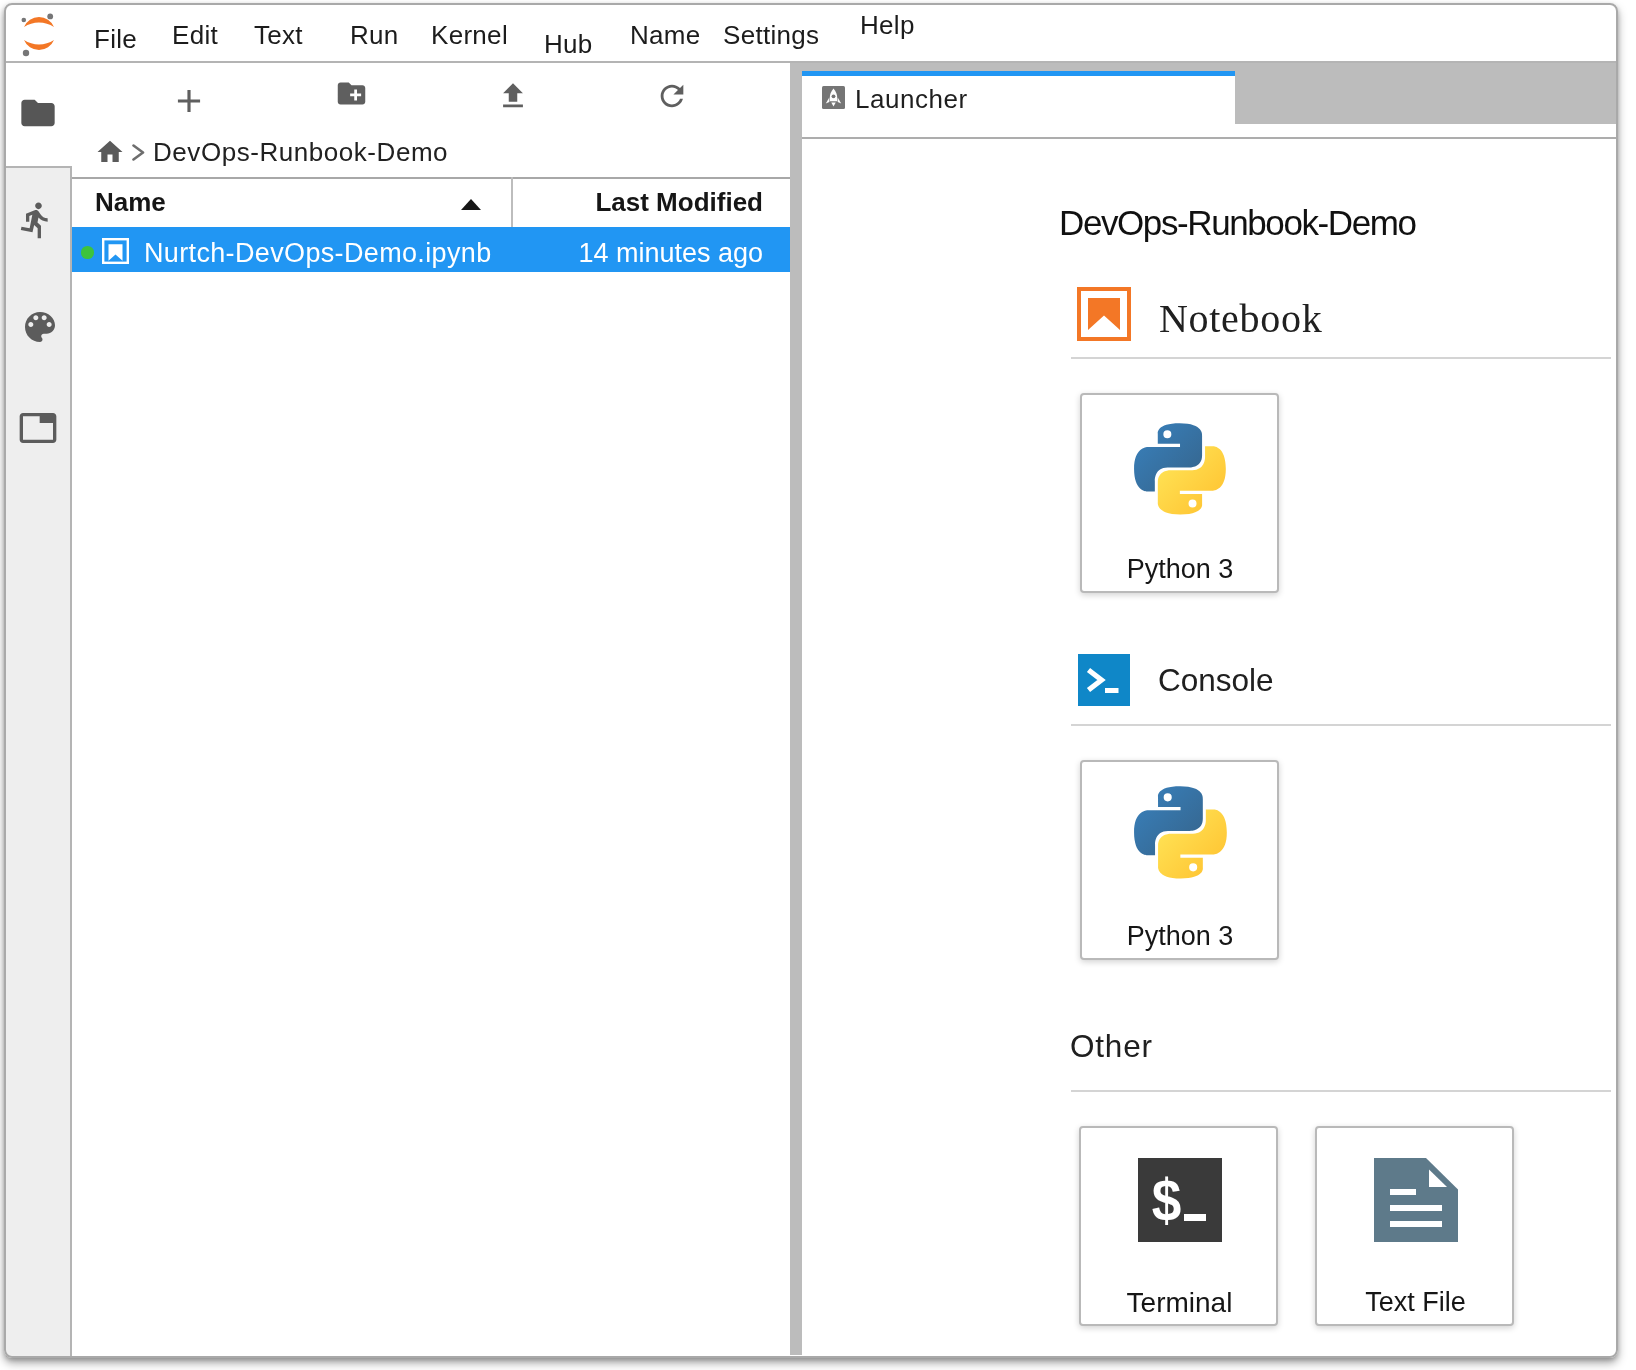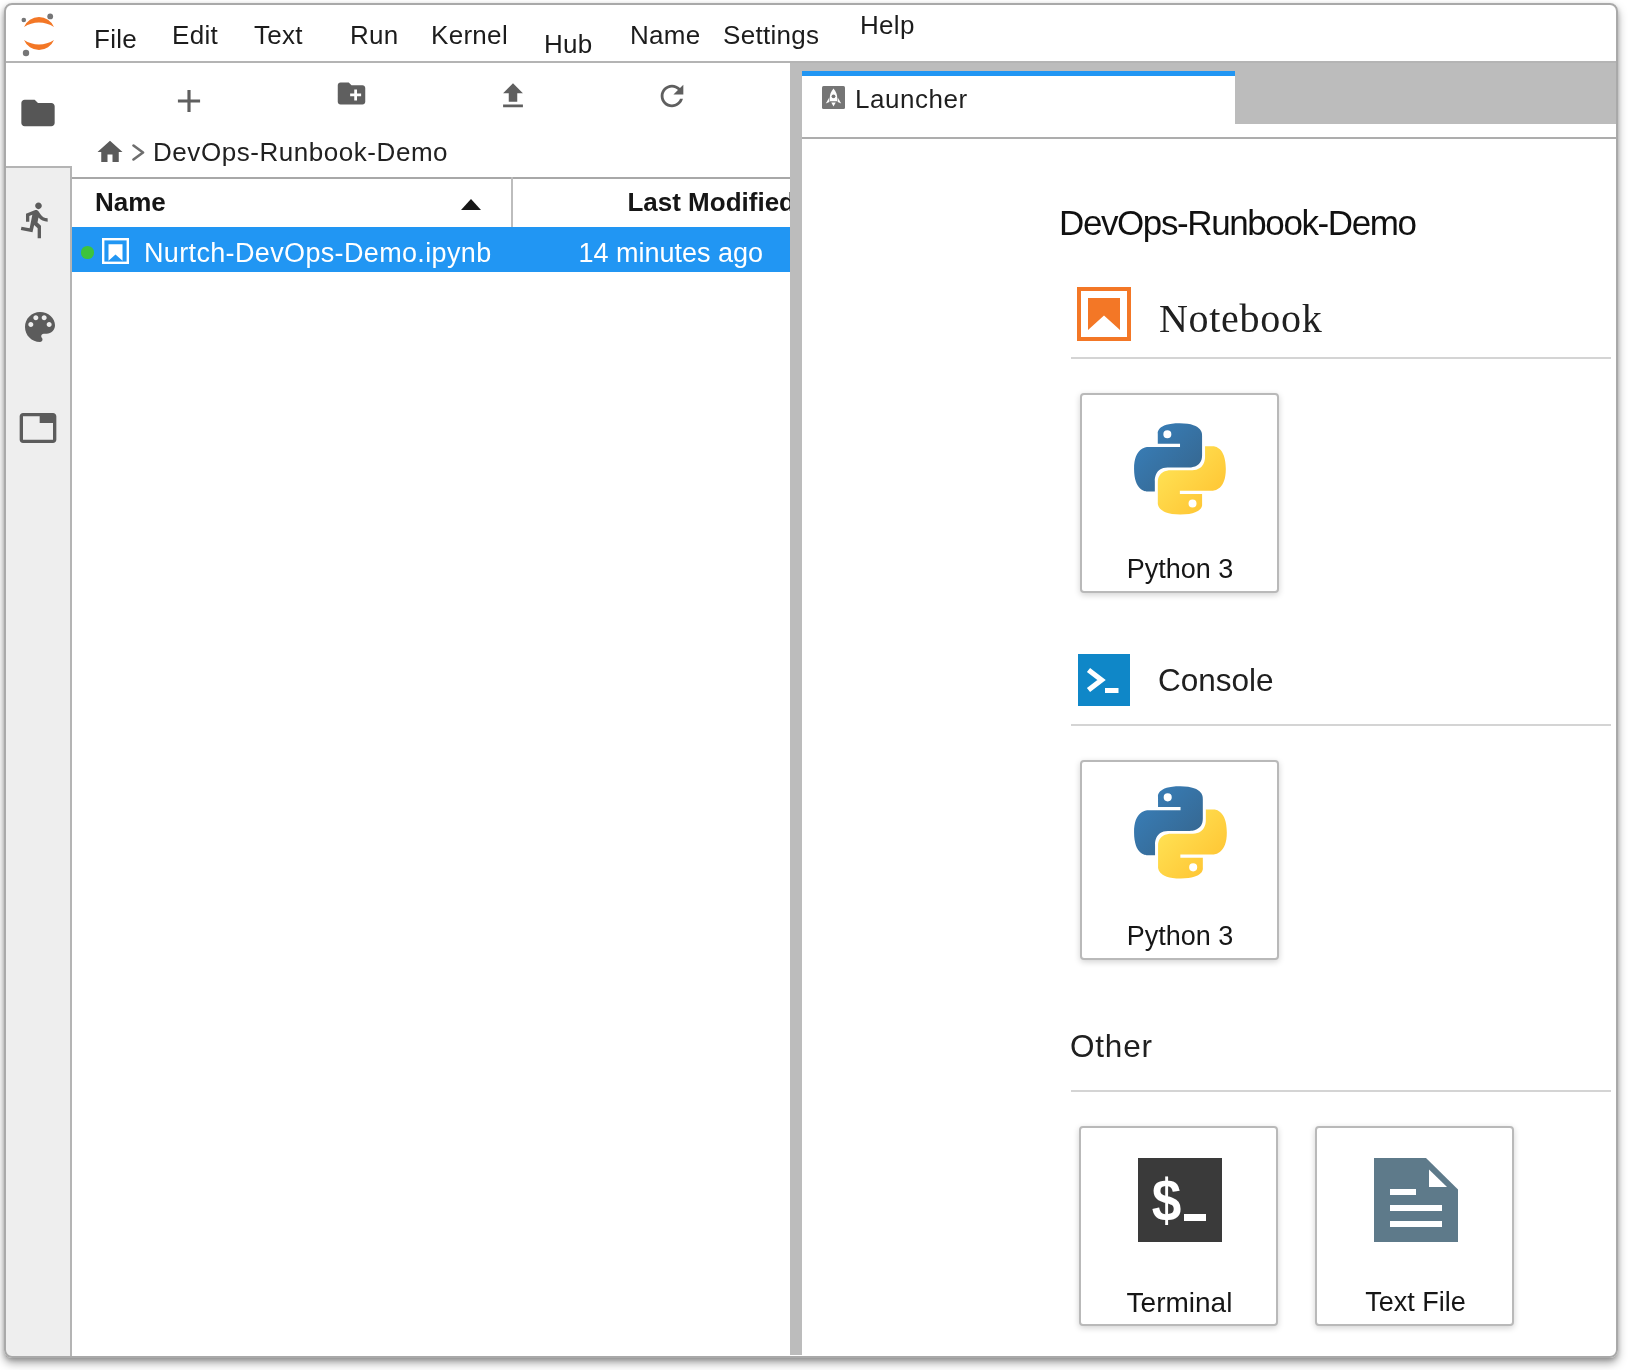"Last Modified" div.txt { margin-left: 32px -> none }
